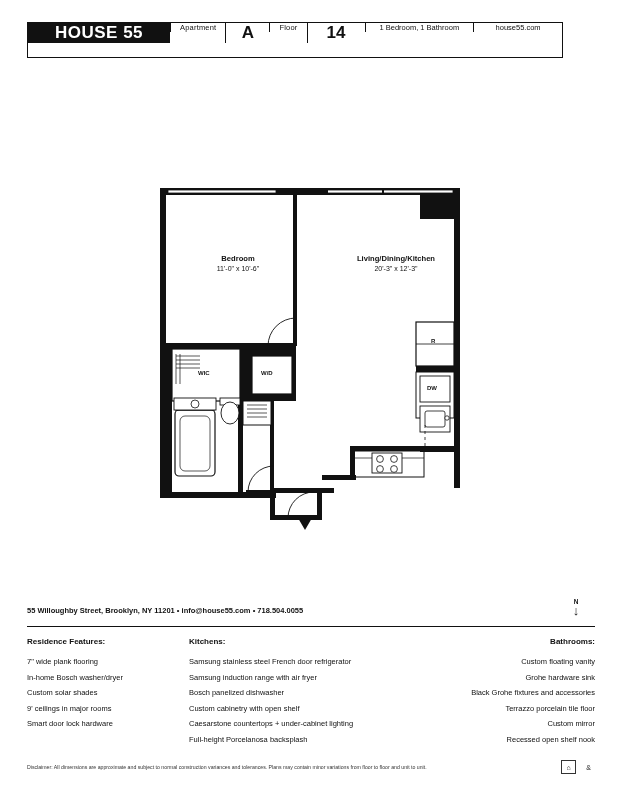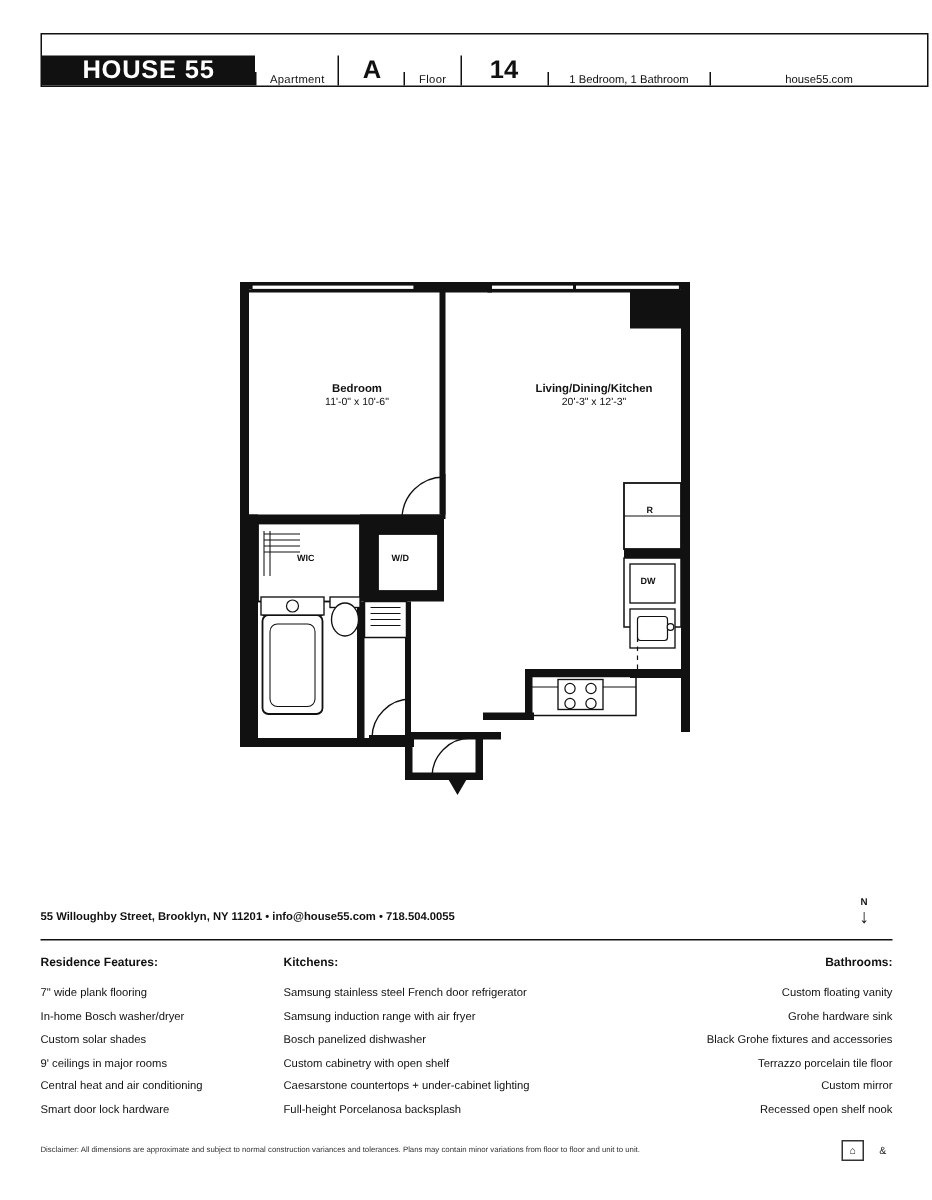"HOUSE 55" .header { align-items: flex-end -> flex-start; width: 592px -> 536px }
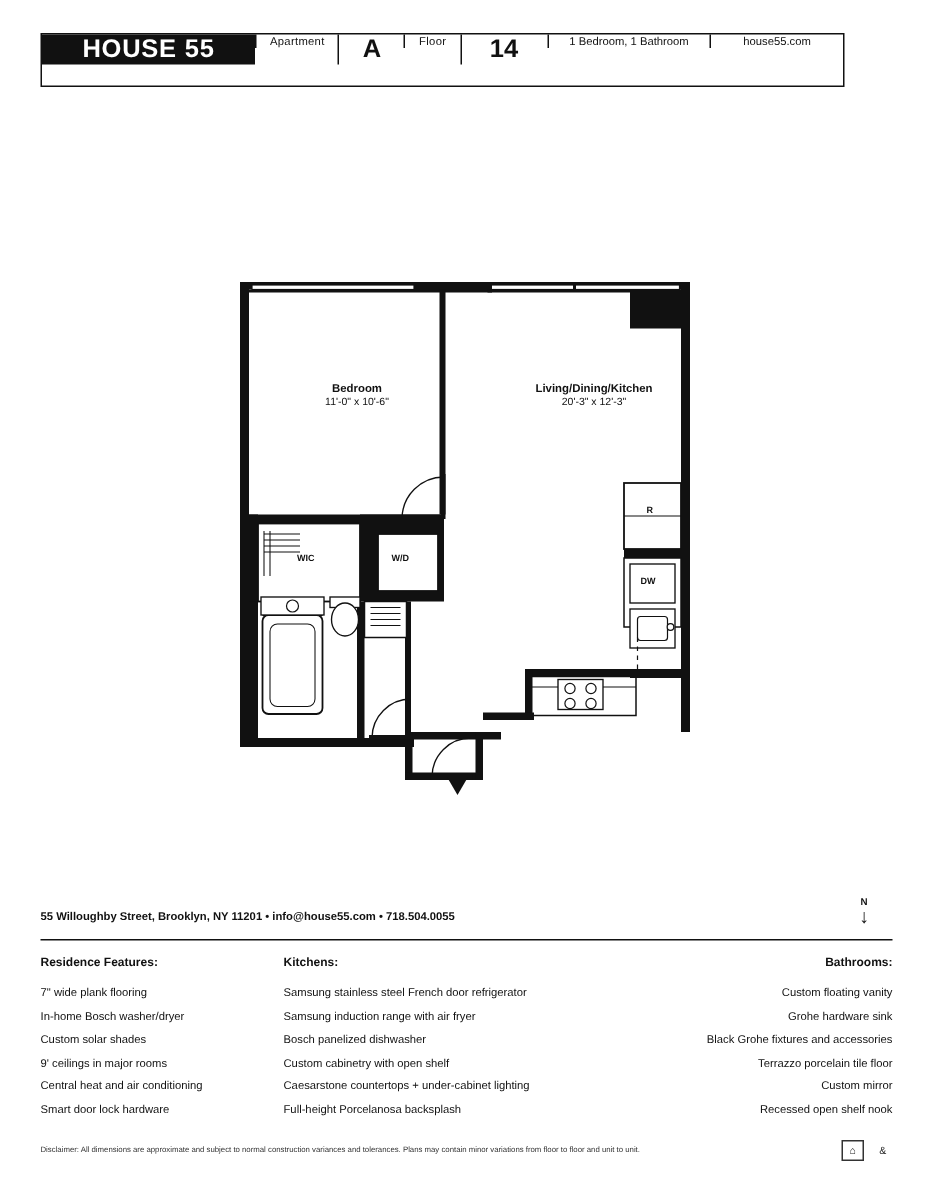"Central heat and air conditioning" li { html: <li>Central heat and air conditioning</li> -> none }
